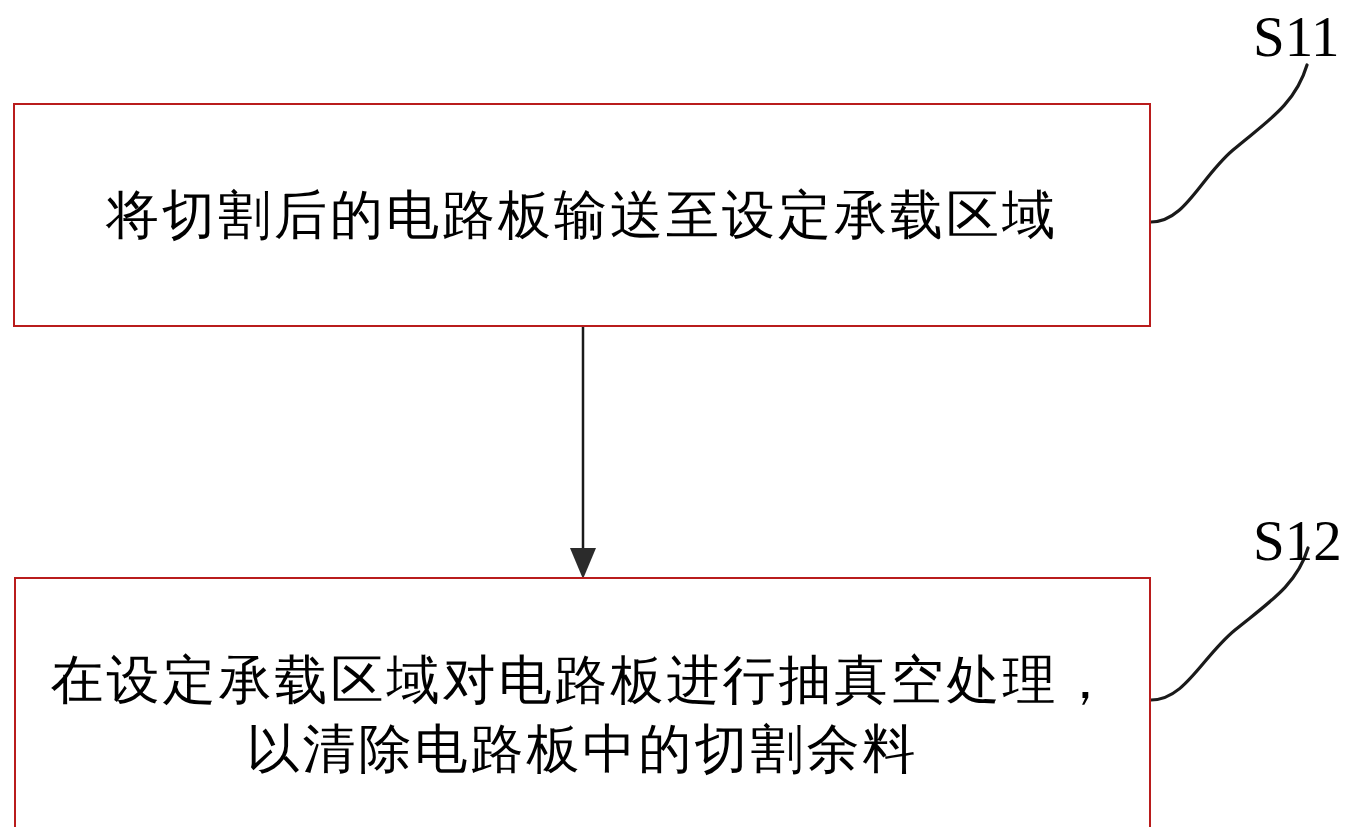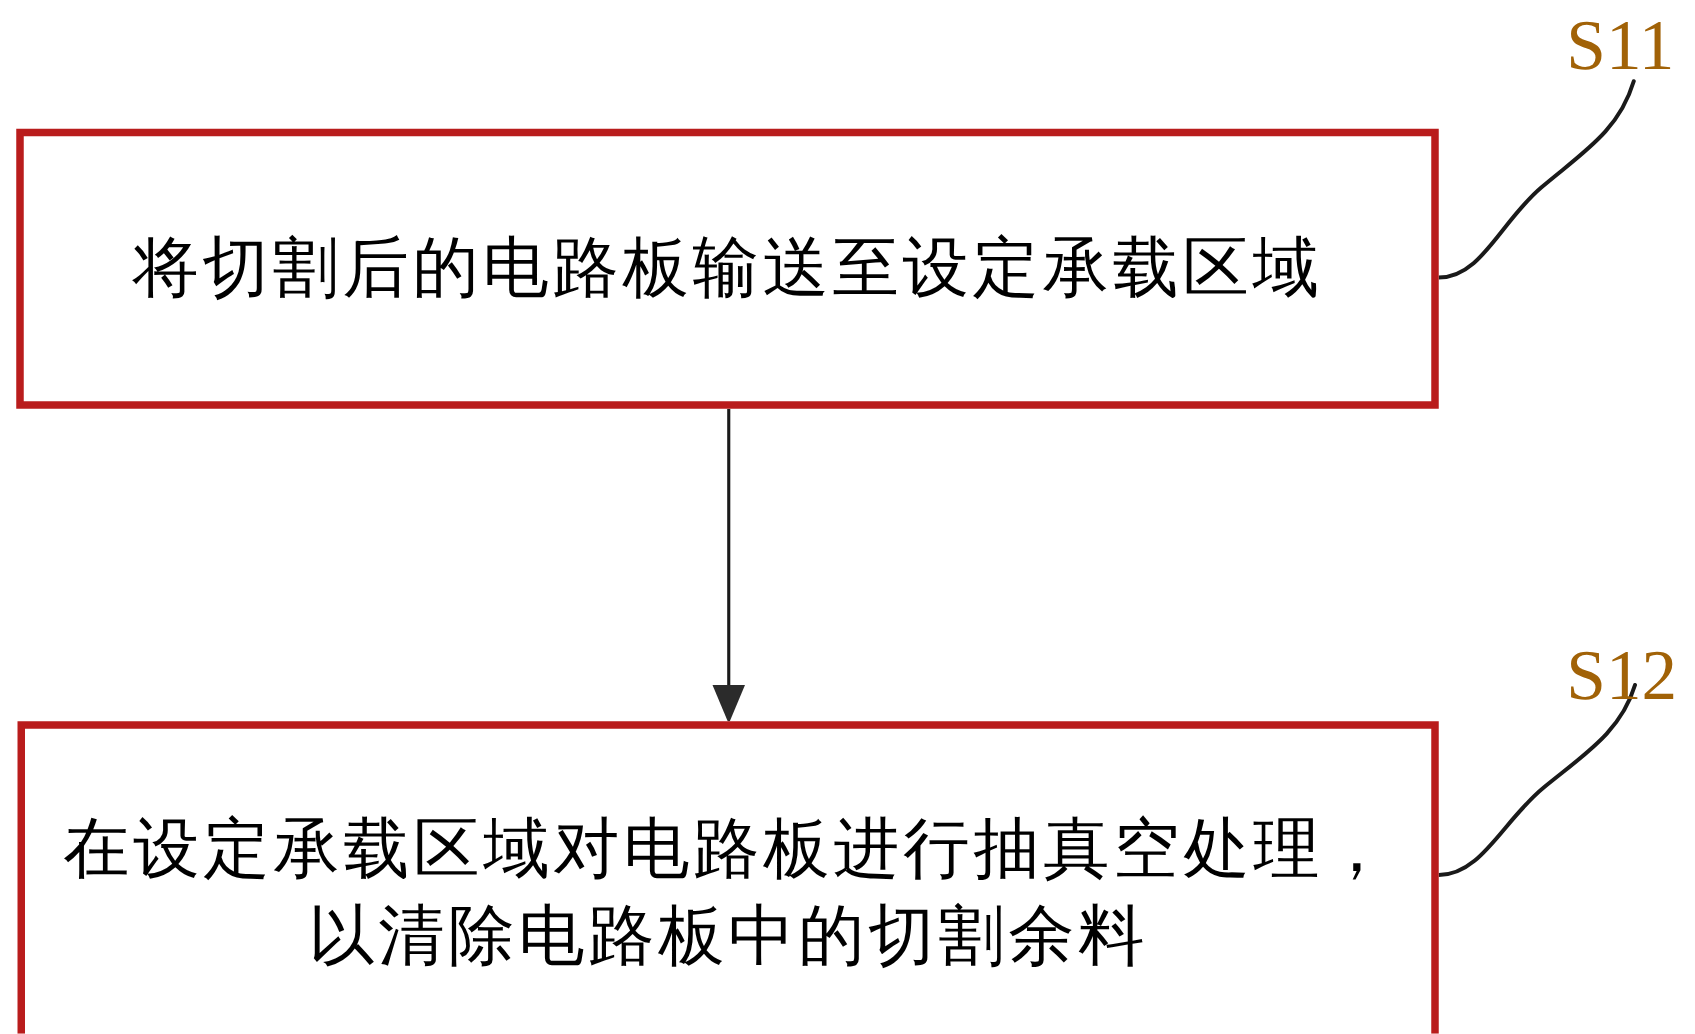"S11" .step-tag { color: #a16207 -> #000000 }
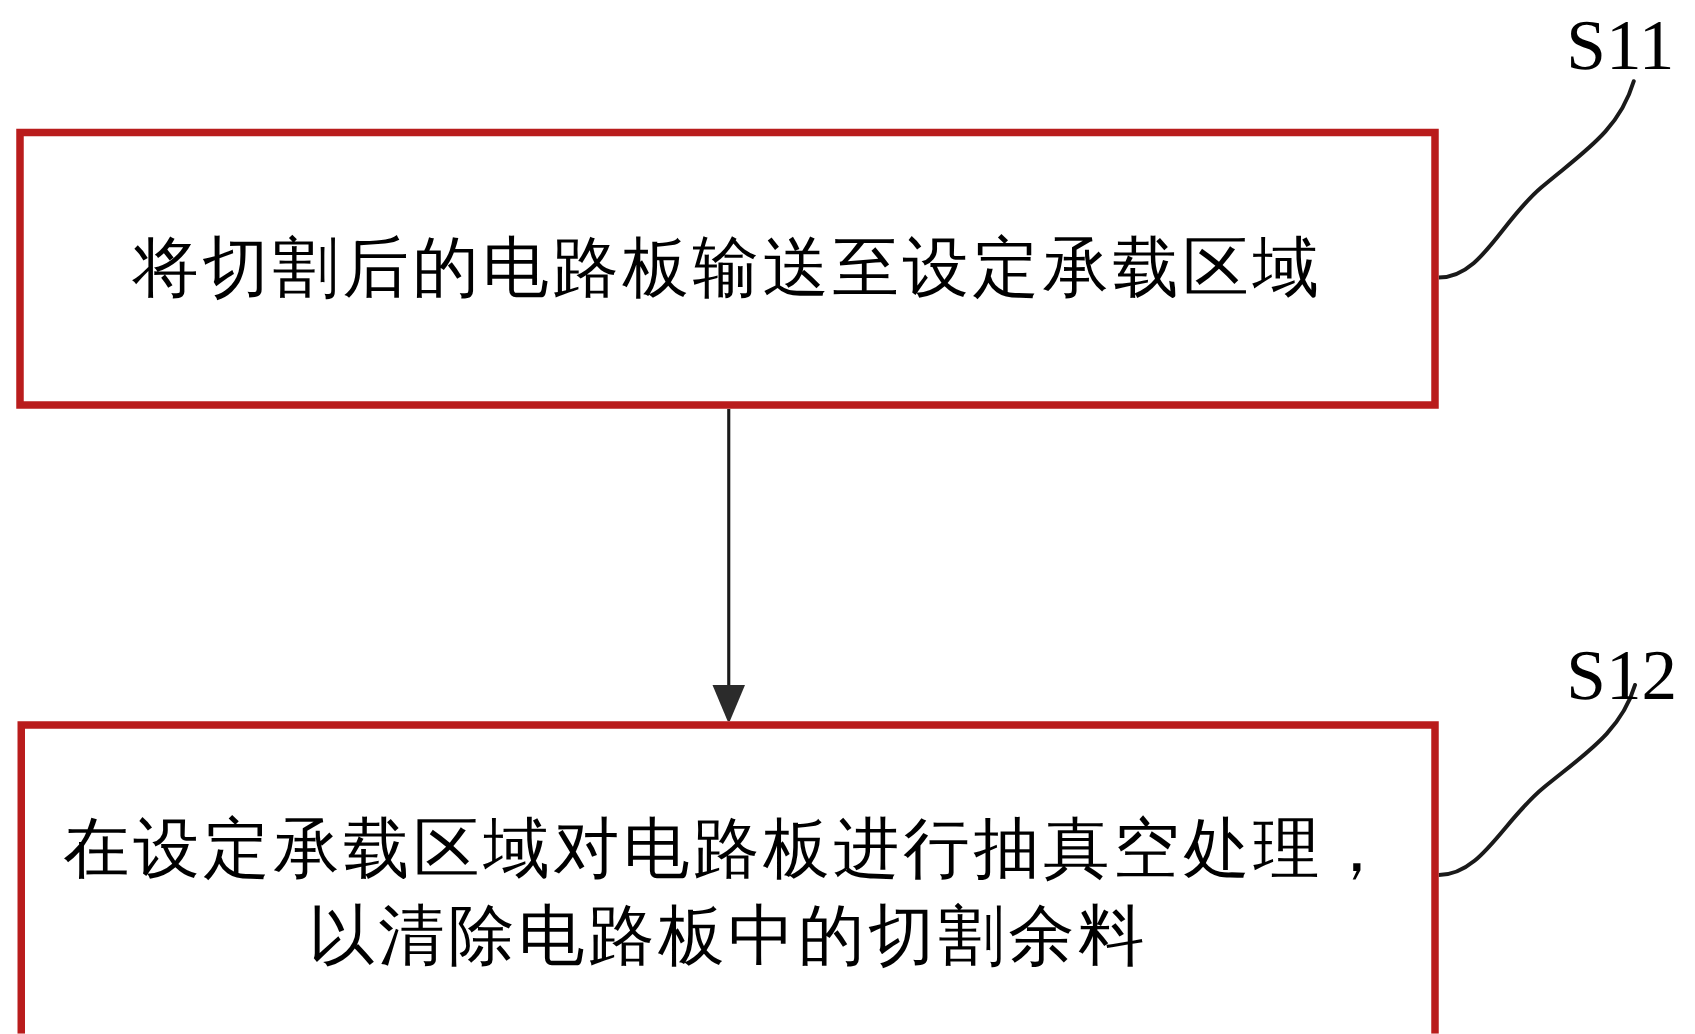"将切割后的电路板输送至设定承载区域" .flow-box { border: 6px solid #b91c1c -> 2px solid #b91c1c }
